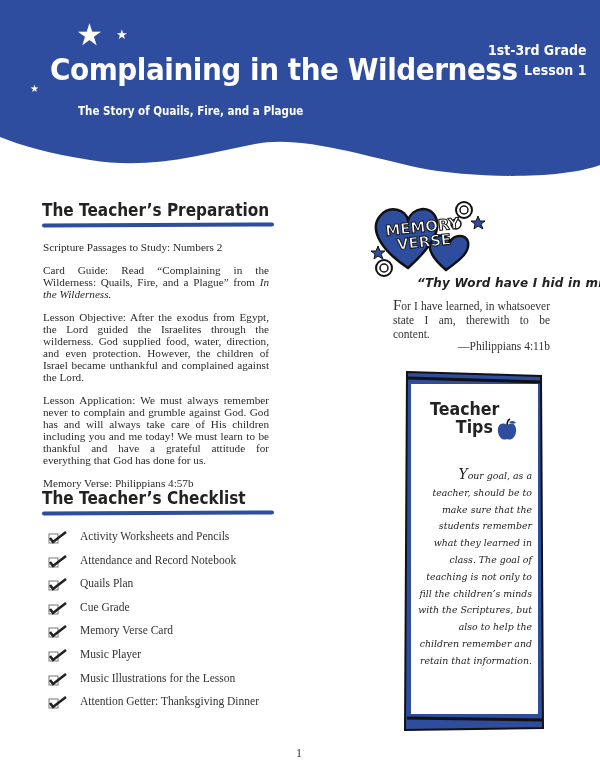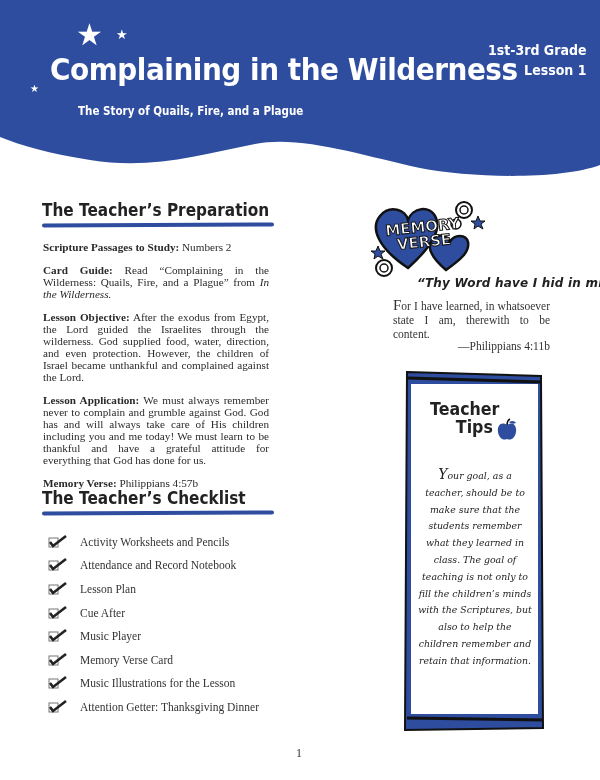"Scripture Passages to Study:" .prep b { font-weight: bold -> normal }
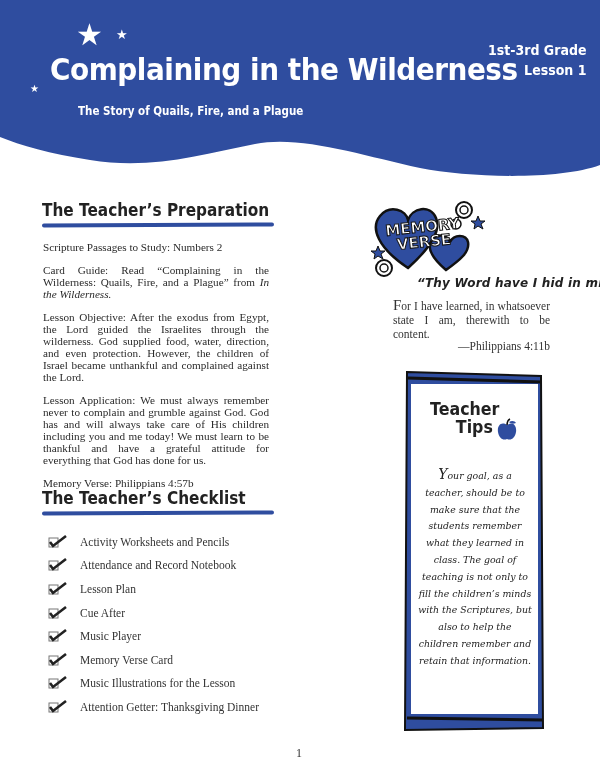"Your goal, as a teacher," .tips-body { text-align: center -> right }
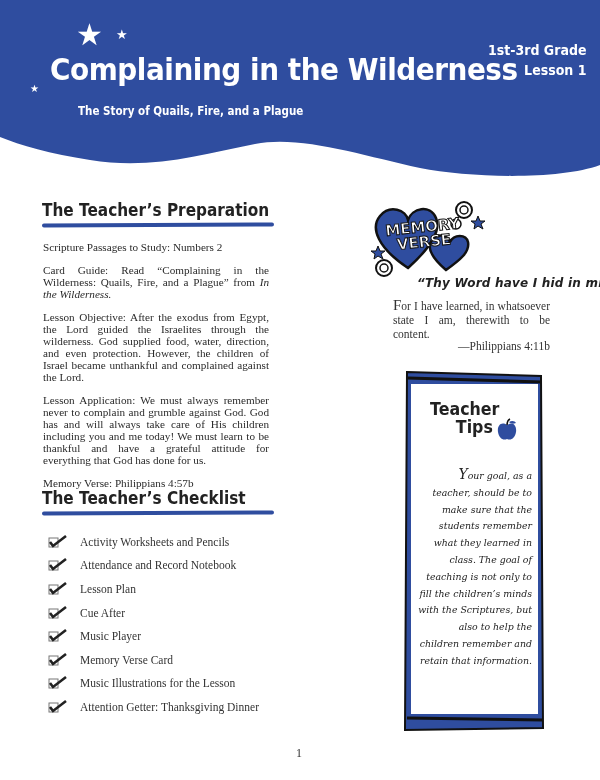"Activity Worksheets and Pencils" .checklist li { align-items: center -> none }
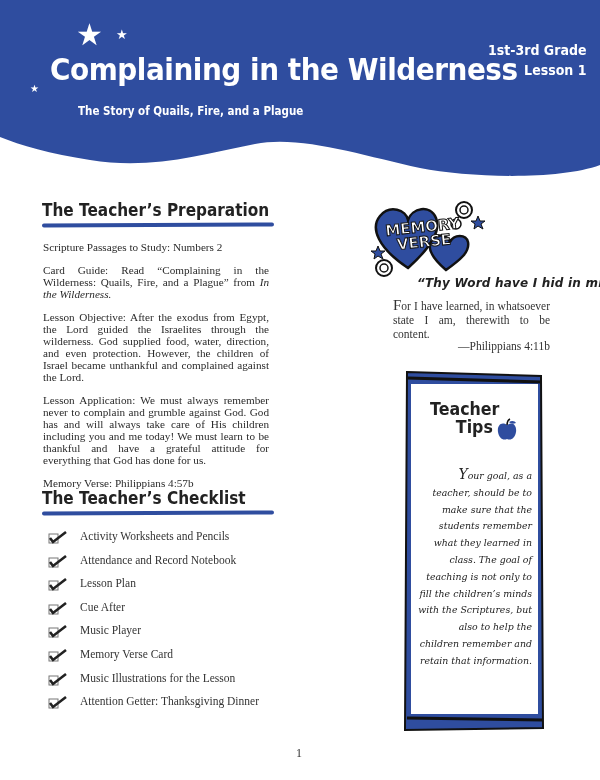"Lesson Plan" span { text: Lesson -> Quails }
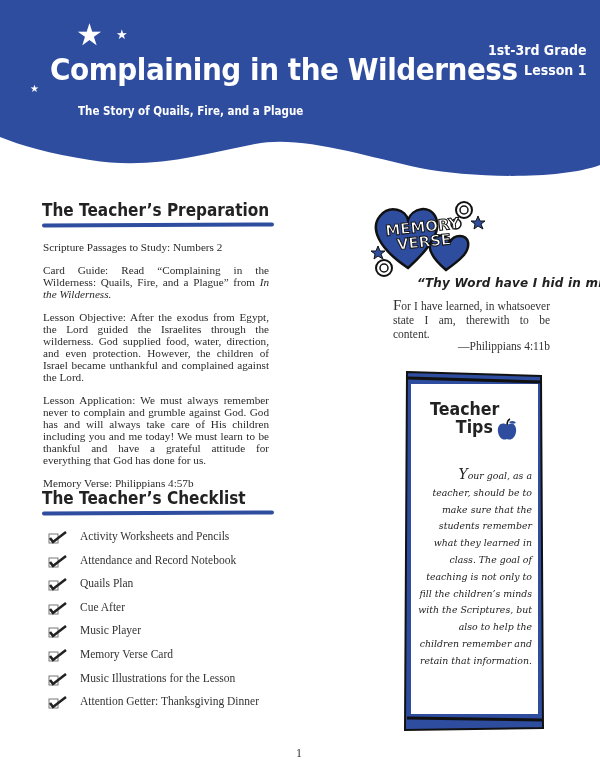"Cue After" span { text: After -> Grade }
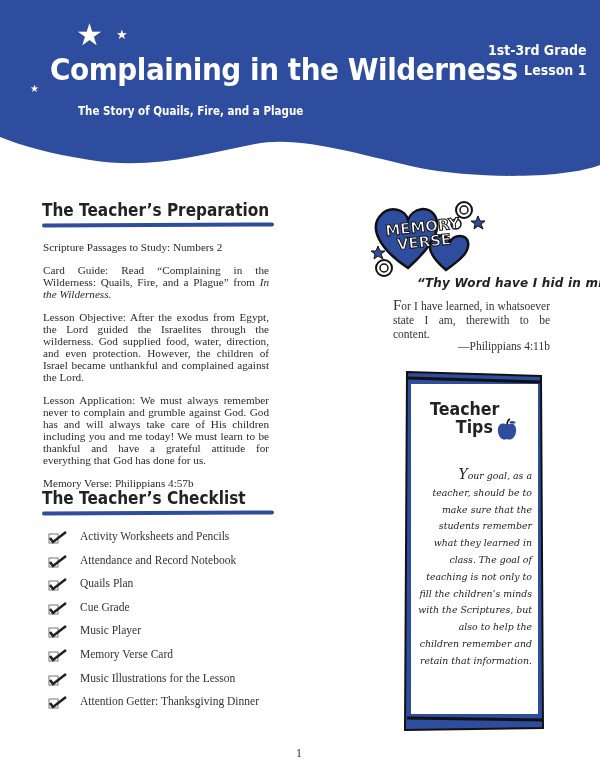"Music Player" li { order: before "Memory Verse Card" -> after "Memory Verse Card" }
